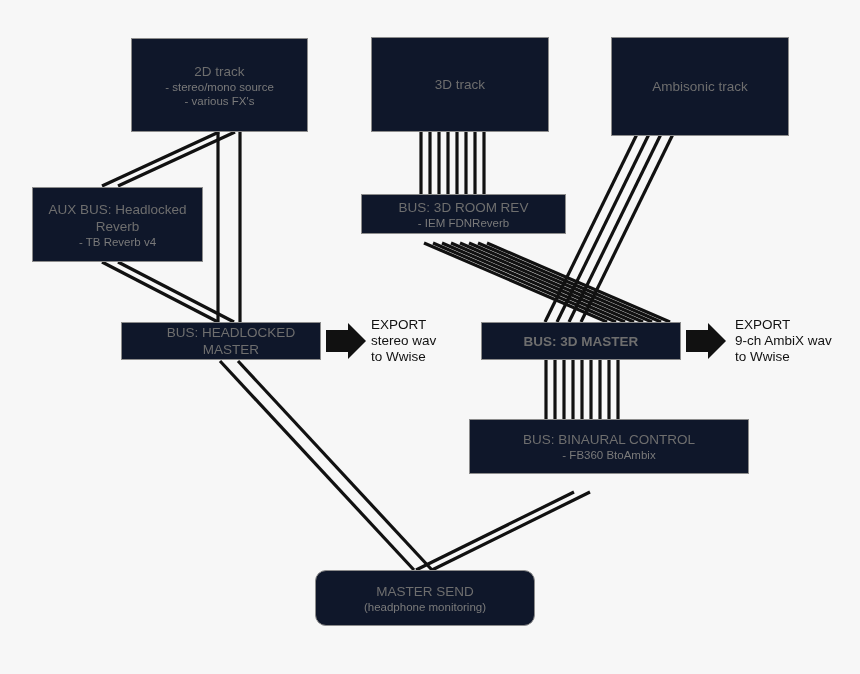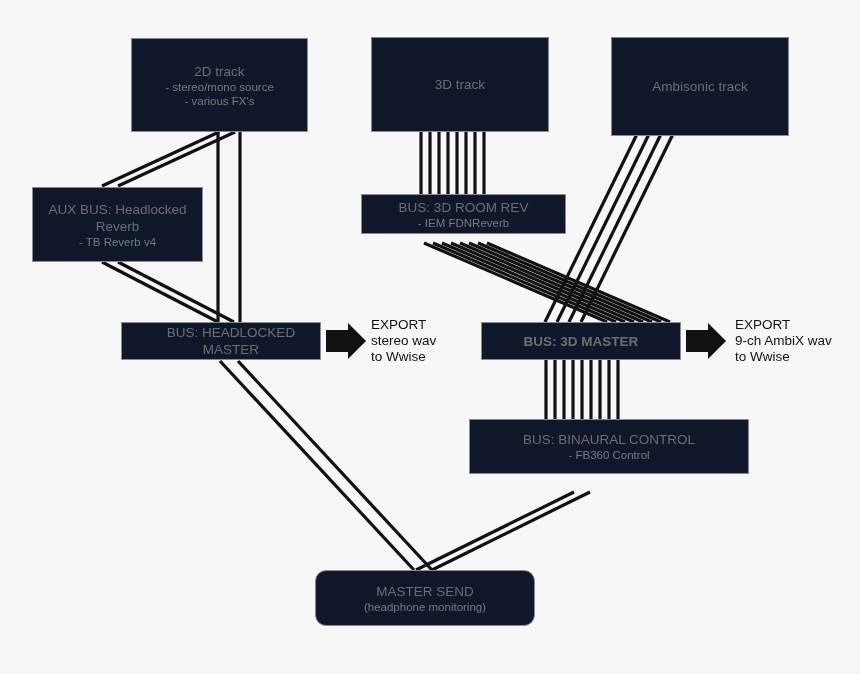"- FB360 Control" div.sub { text: Control -> BtoAmbix }
